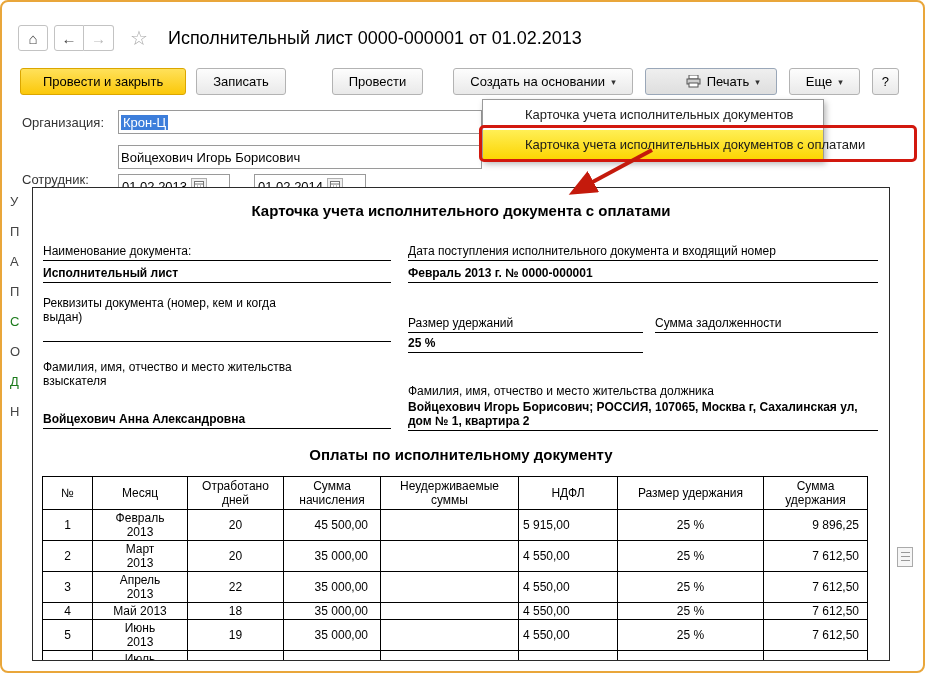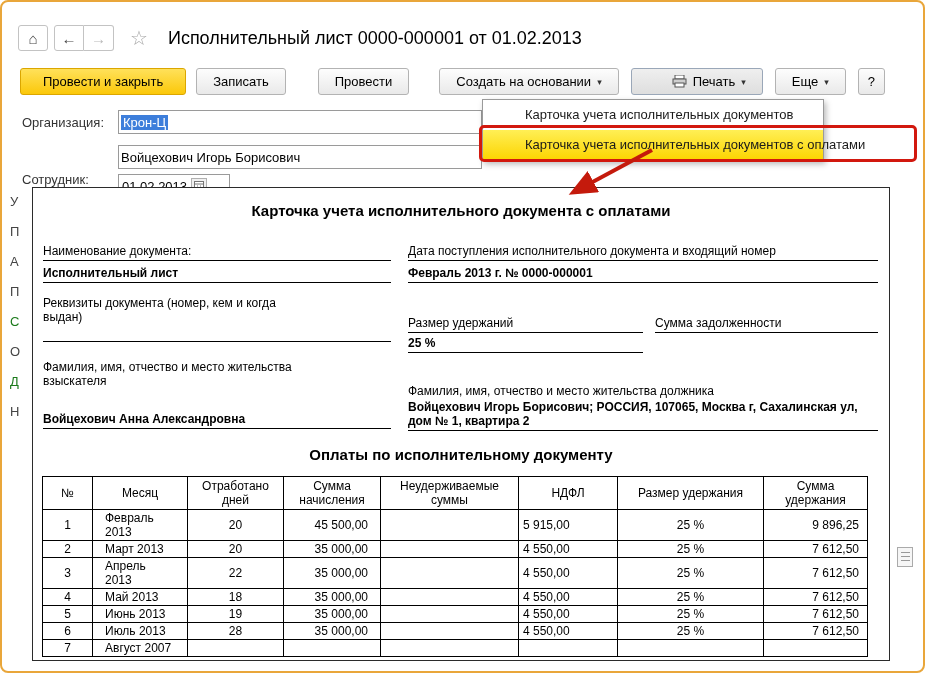"Провести" .btn.ml-lg { margin-left: 32px -> 46px }
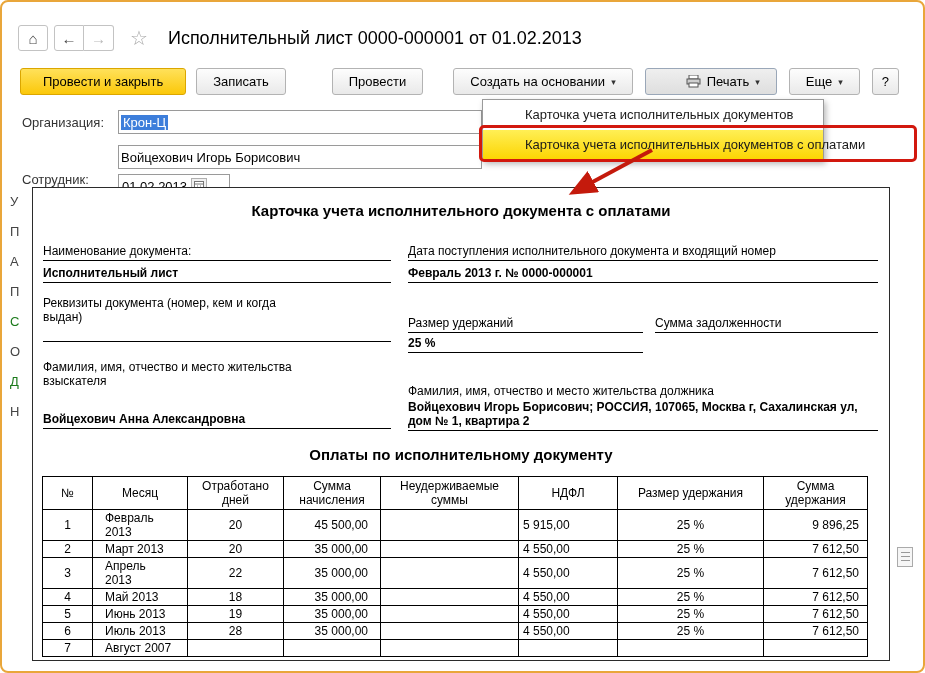"01.02.2014" div.dateinput { html: none -> <div> <span>01.02.2014</span> <span> <svg> <rect></rect> <line></line> <line></line> <line></line> </svg> </span> </div> }
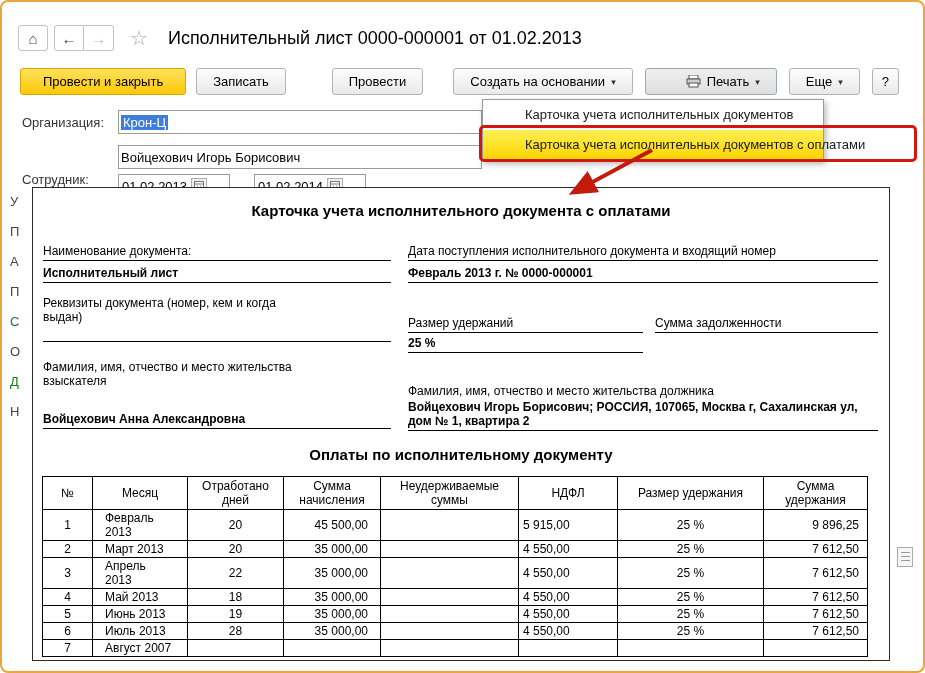"Февраль 2013" td.c1 { padding: 1px 12px -> 1px 19px; text-align: none -> center }
